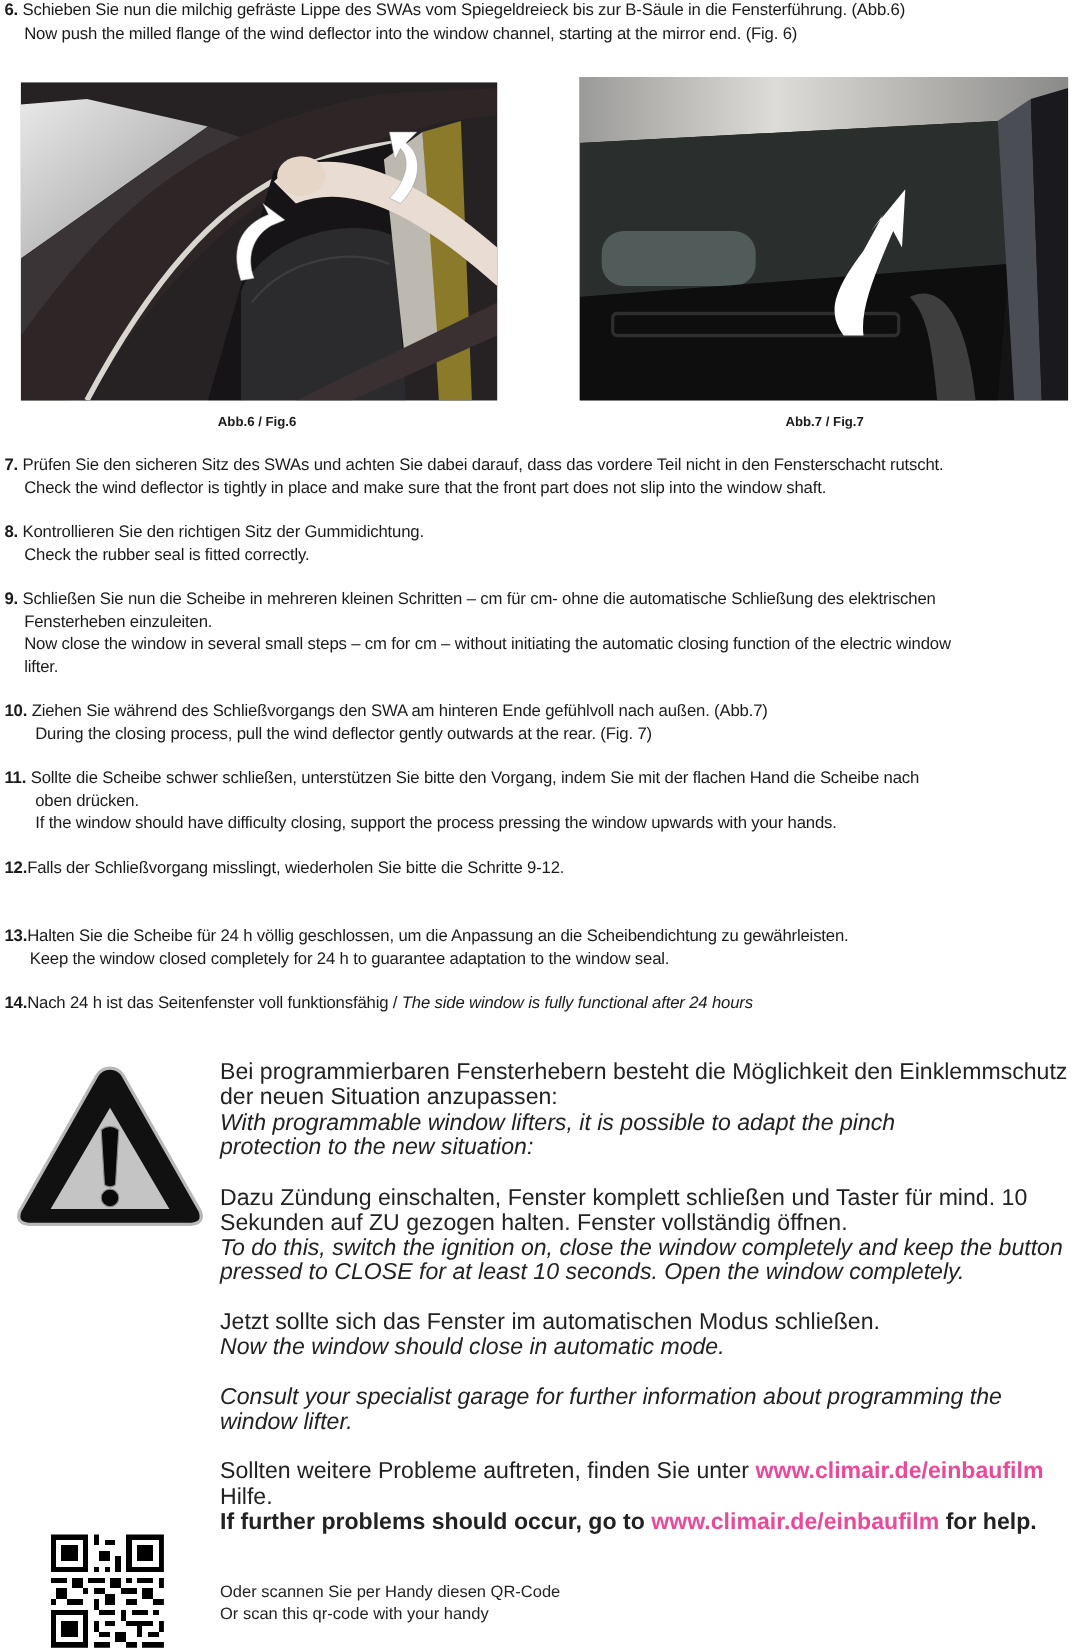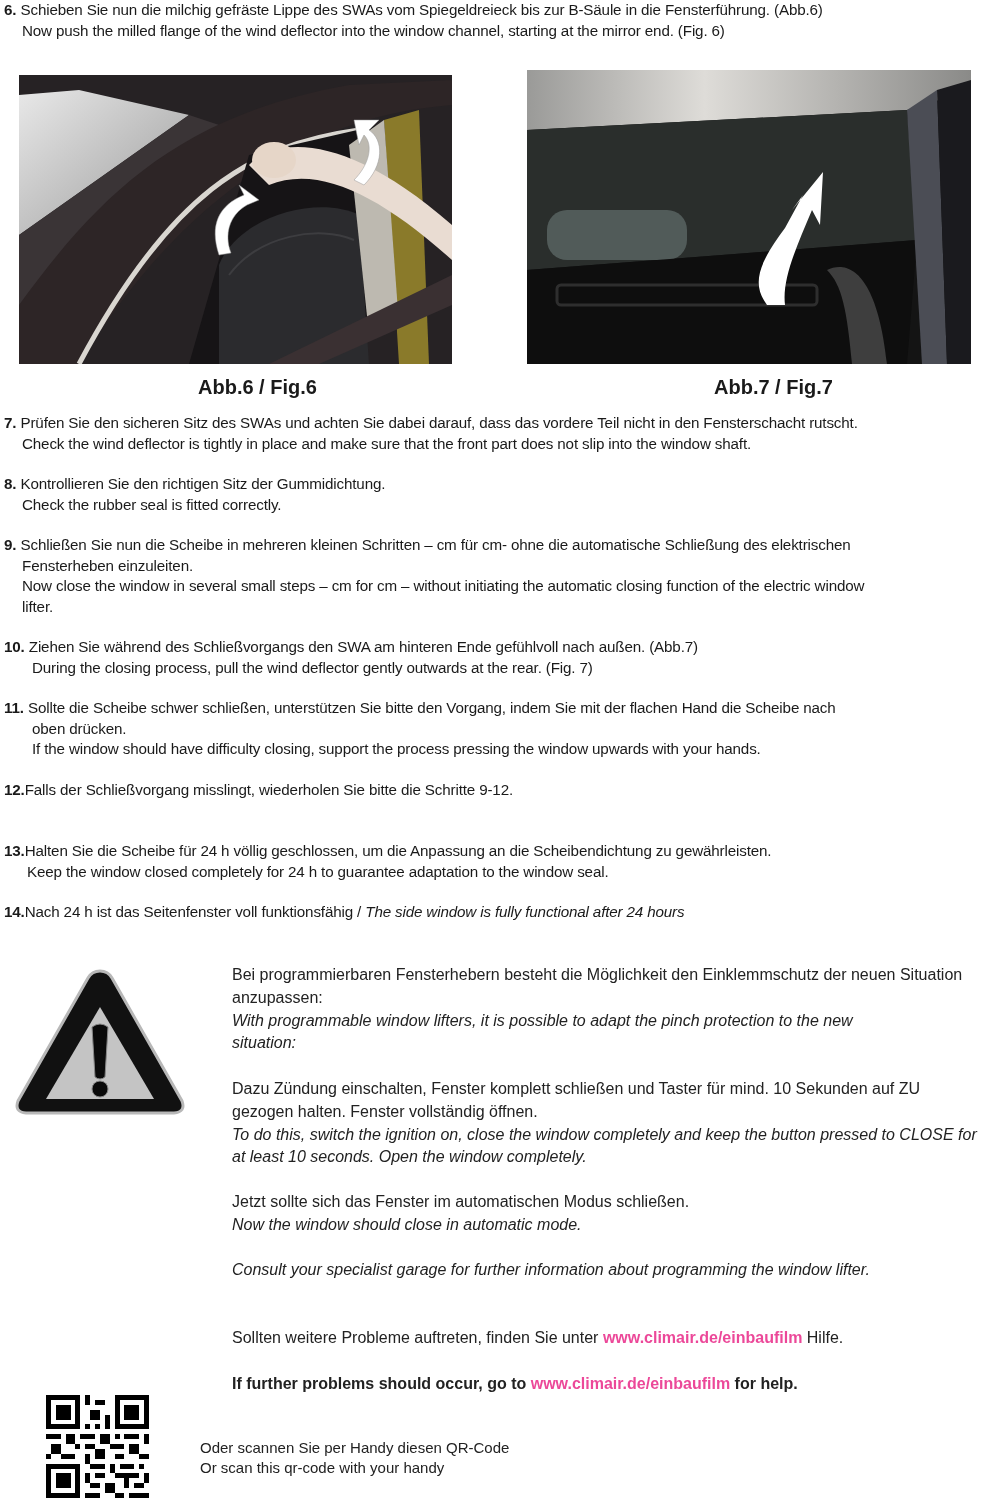"Abb.6 / Fig.6" .cap { font-size: 20px -> 12px }
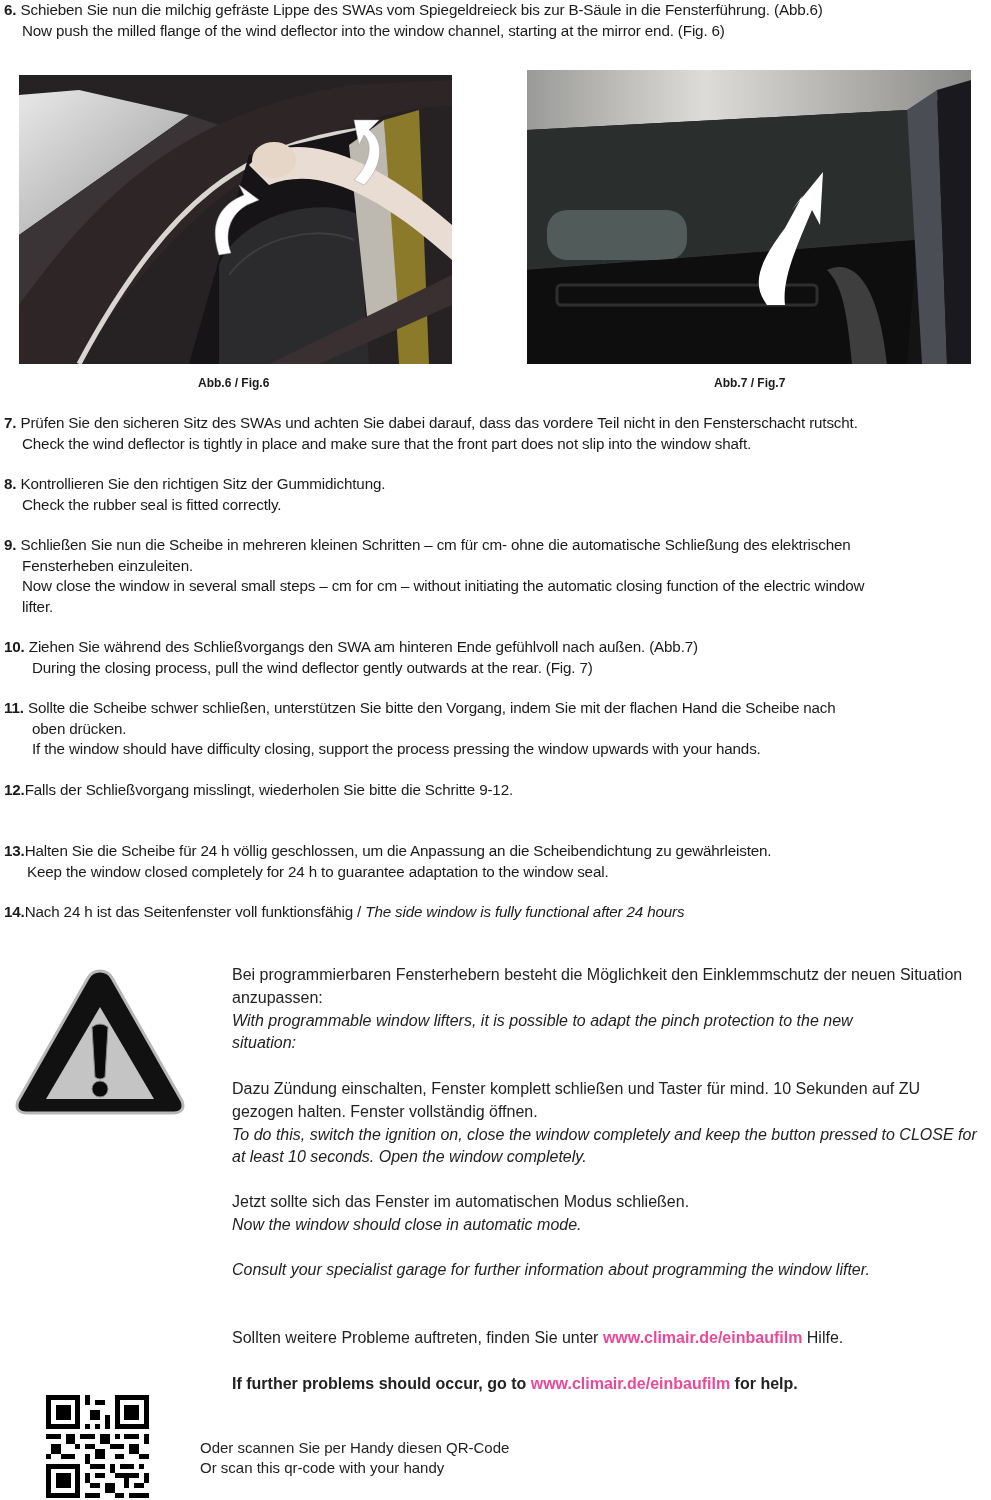"Bei programmierbaren Fensterhebern" .info { font-size: 16px -> 21px; margin-left: 32px -> none }
